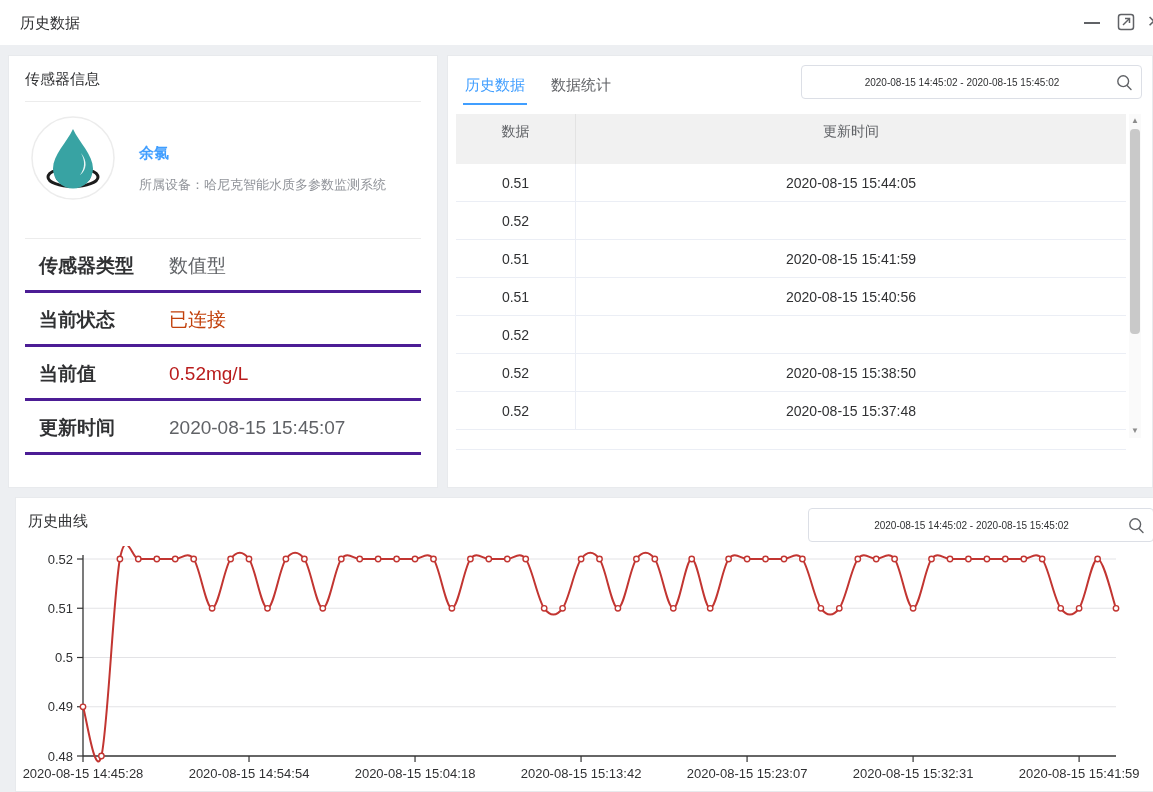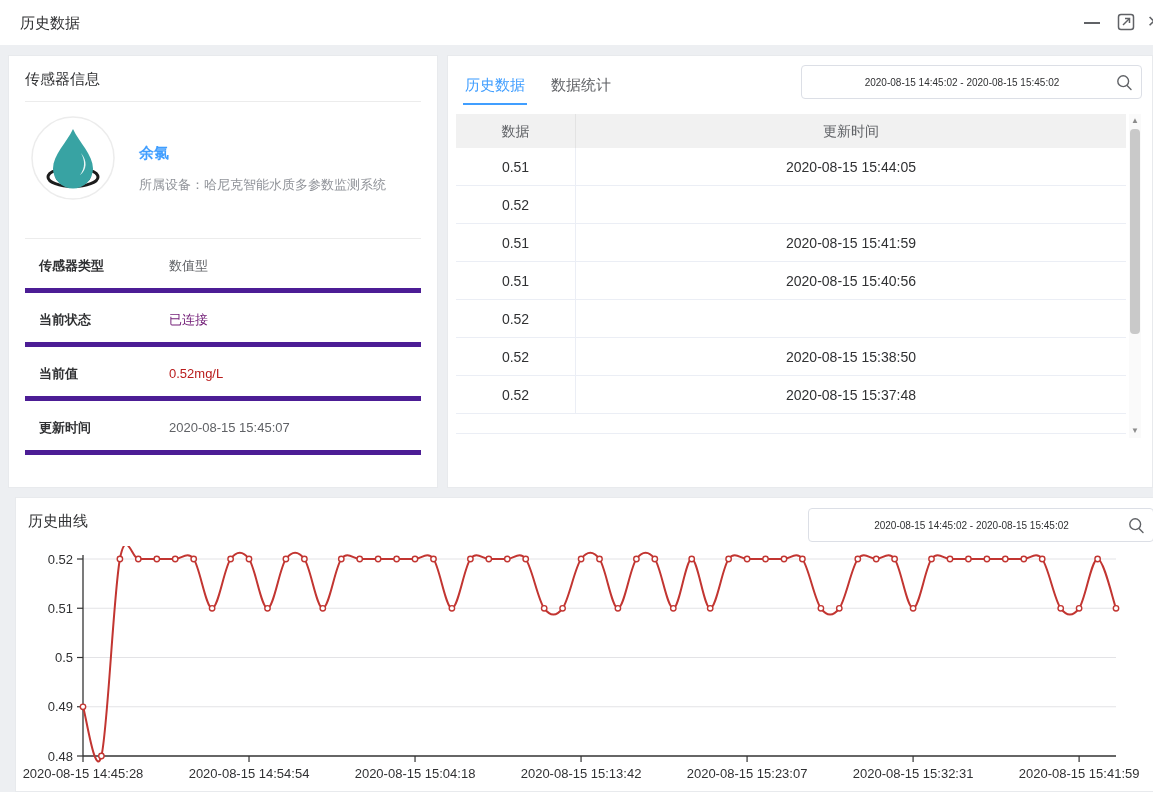"数据" .thead { height: 34px -> 50px }
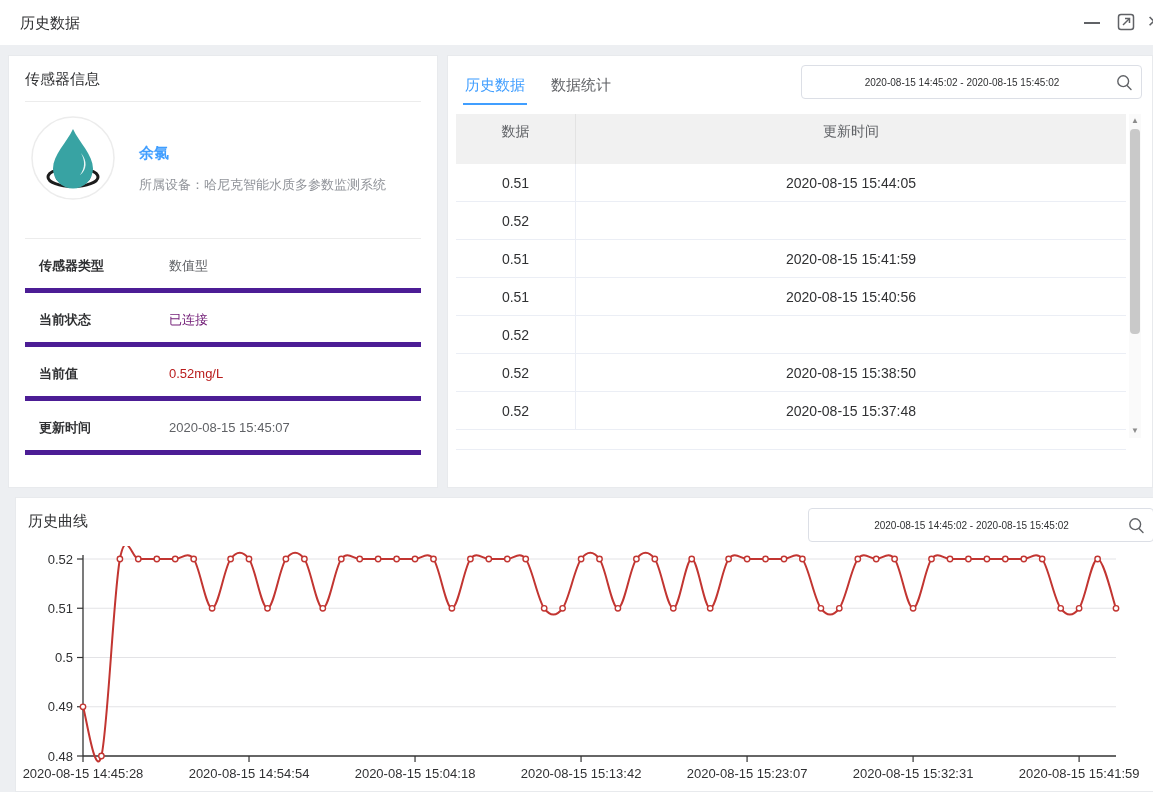"传感器类型" .info-row { border-bottom: 5px solid #4c1d95 -> 3px solid #4c1d95; font-size: 13px -> 19px }
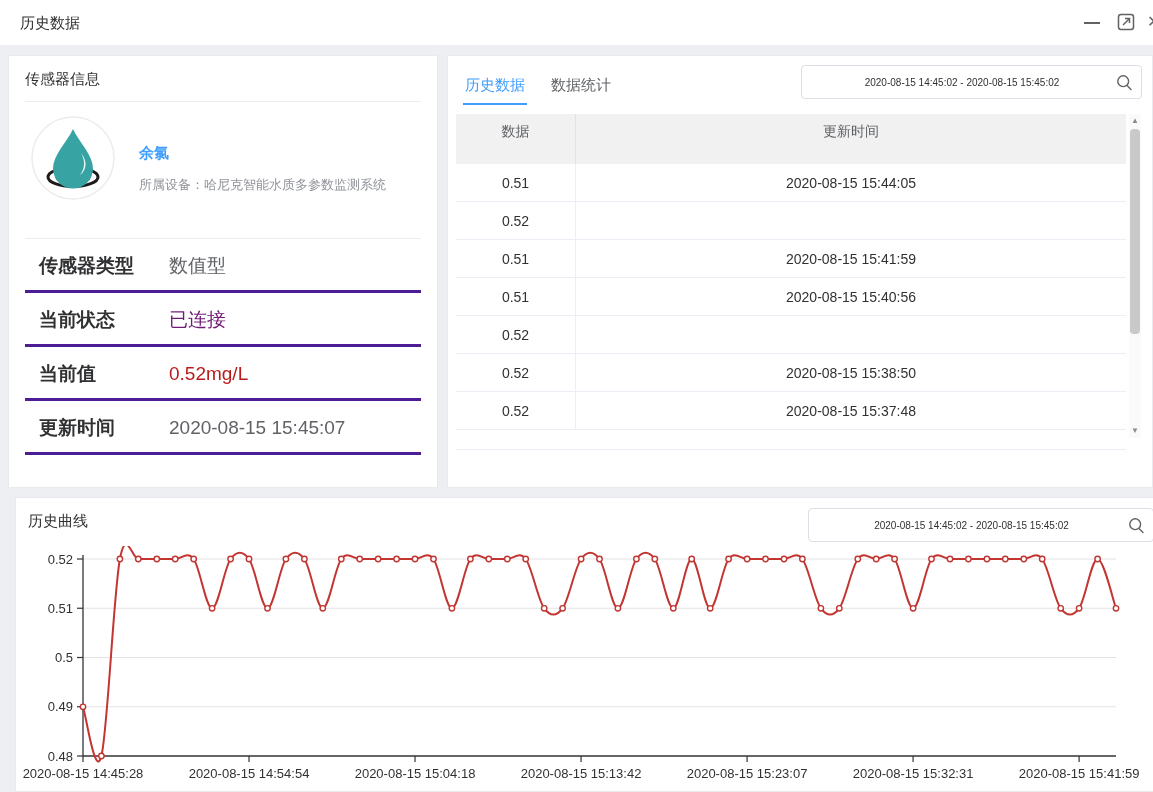"已连接" span.val { color: #701a75 -> #c2410c }
